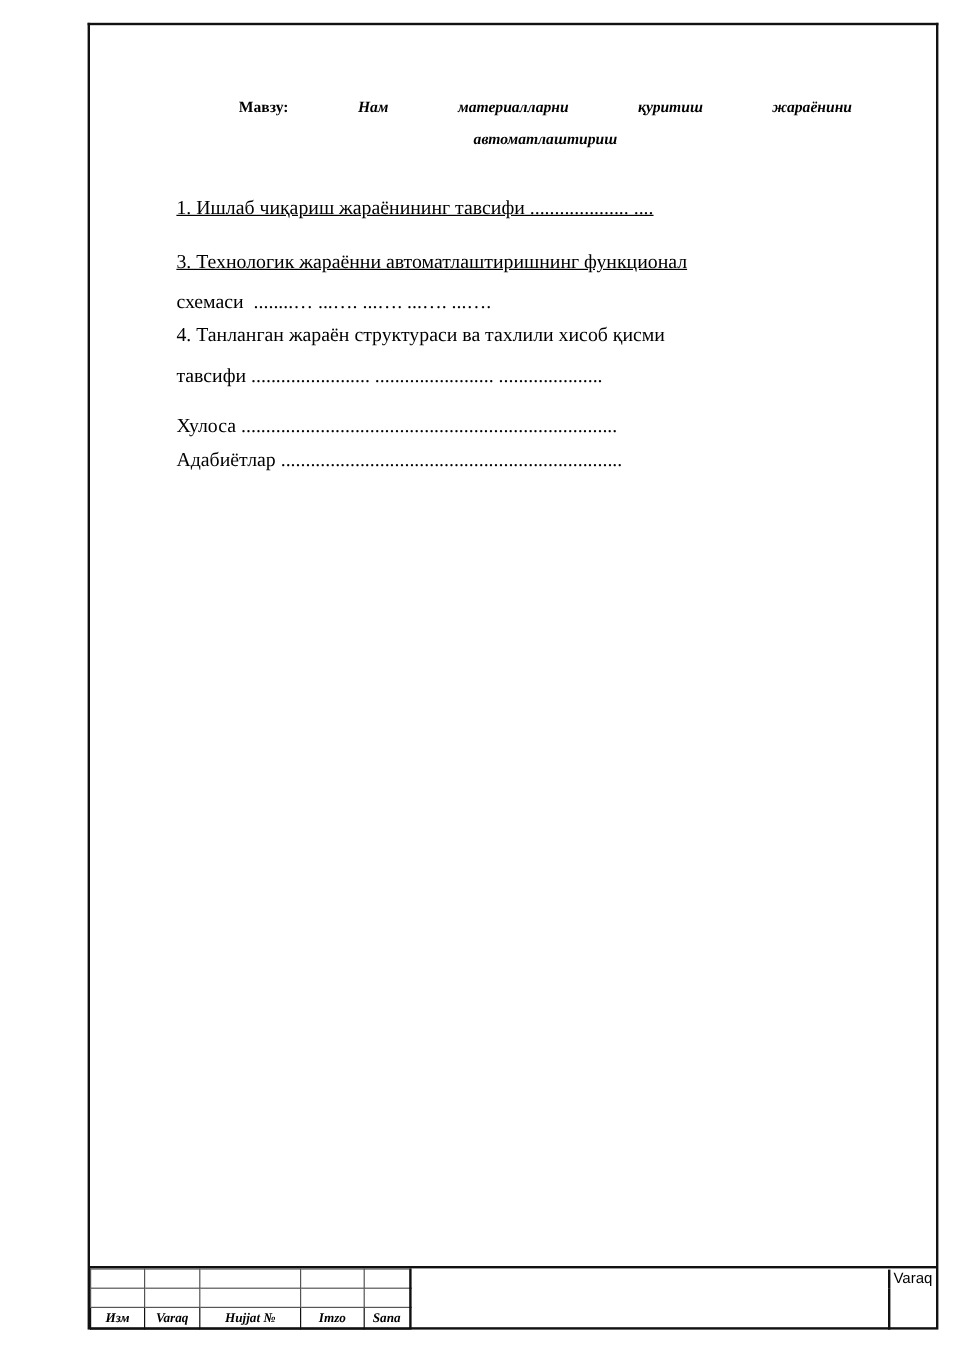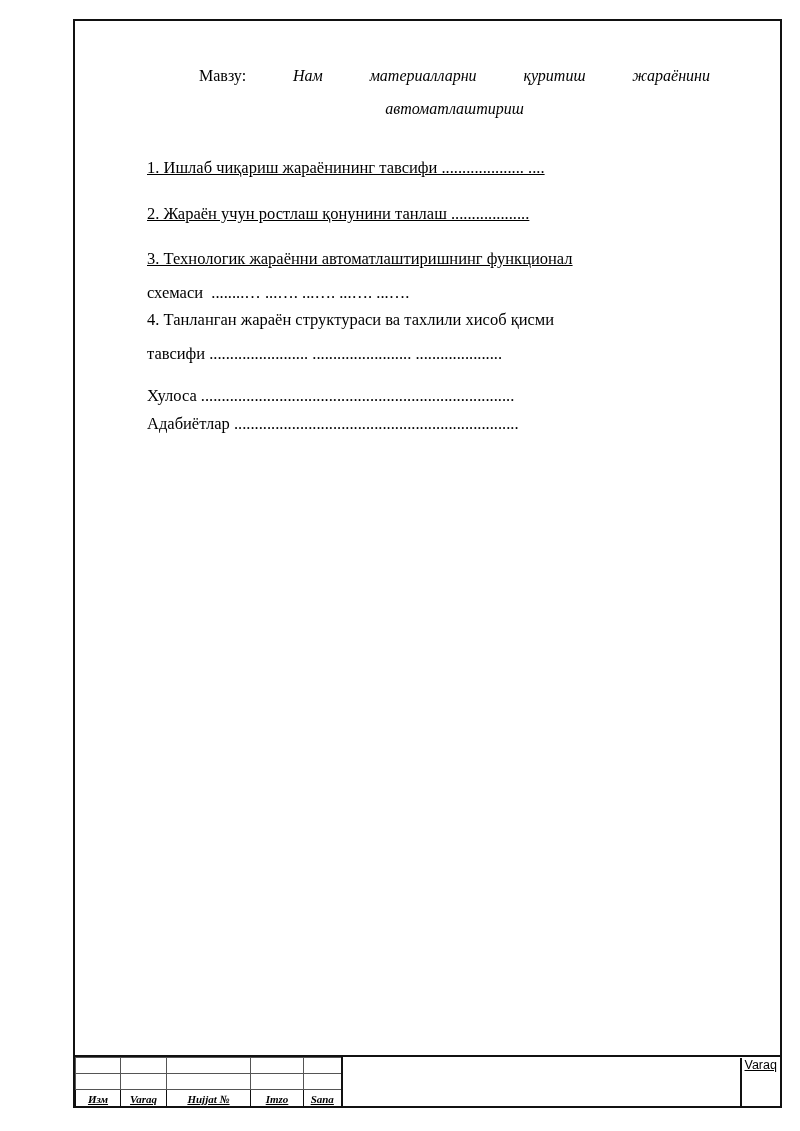"Мавзу: Нам материалларни қуритиш" .doc-title { font-size: 16px -> 13px; font-weight: normal -> bold; margin: 0 0 0 0 -> 16px 0 0 0 }
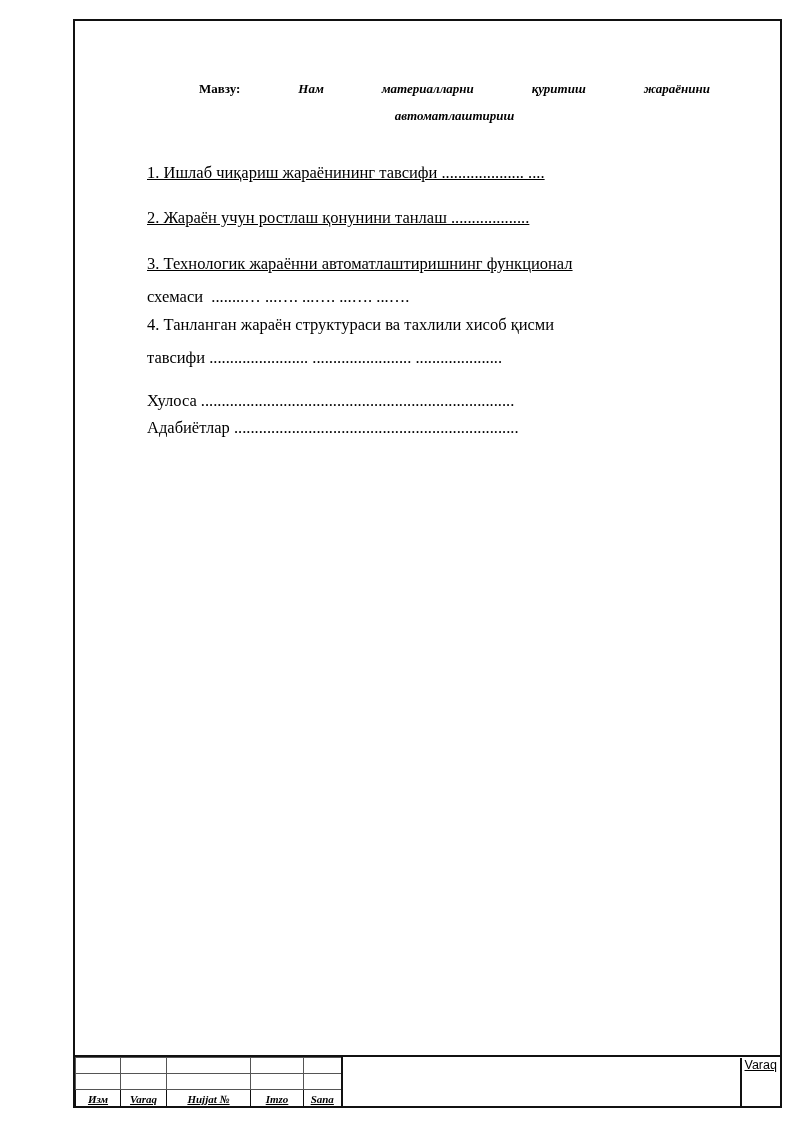"2. Жараён учун ростлаш қонунини" div.toc-line { html: <div>2. Жараён учун ростлаш қонунини танлаш ...................</div> -> none }
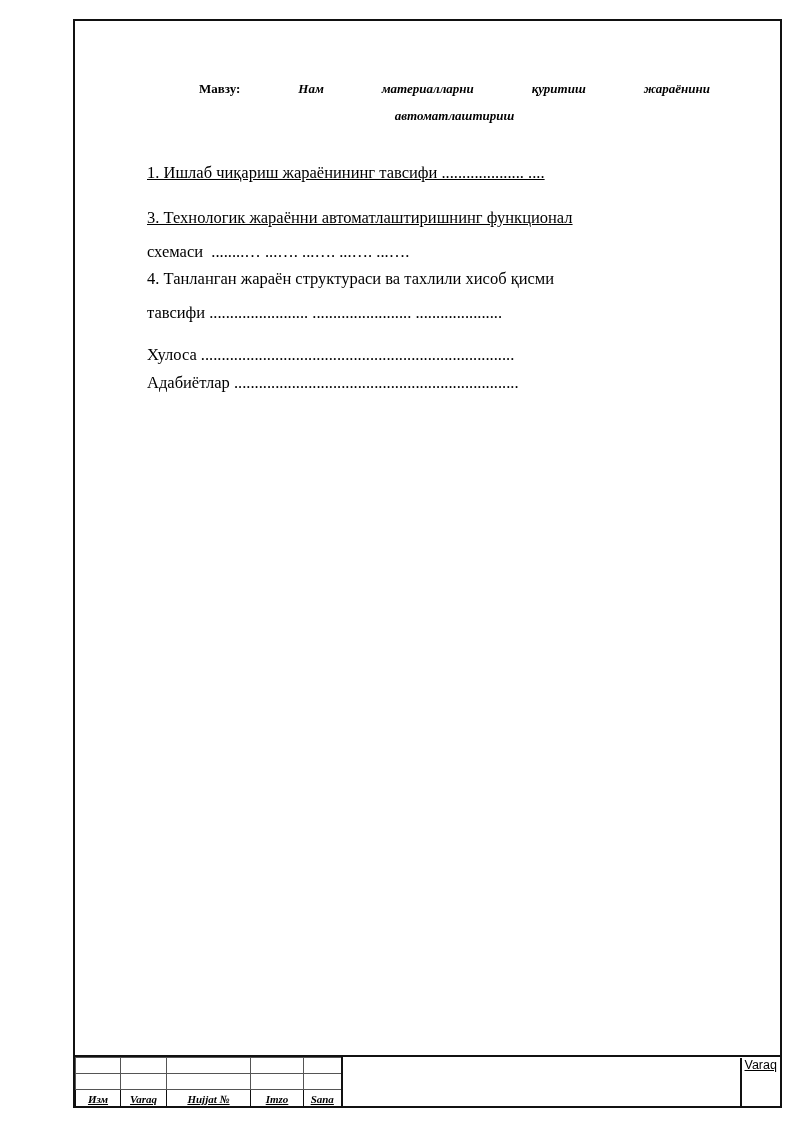"Varaq" #title-block { text-decoration: underline -> none }
